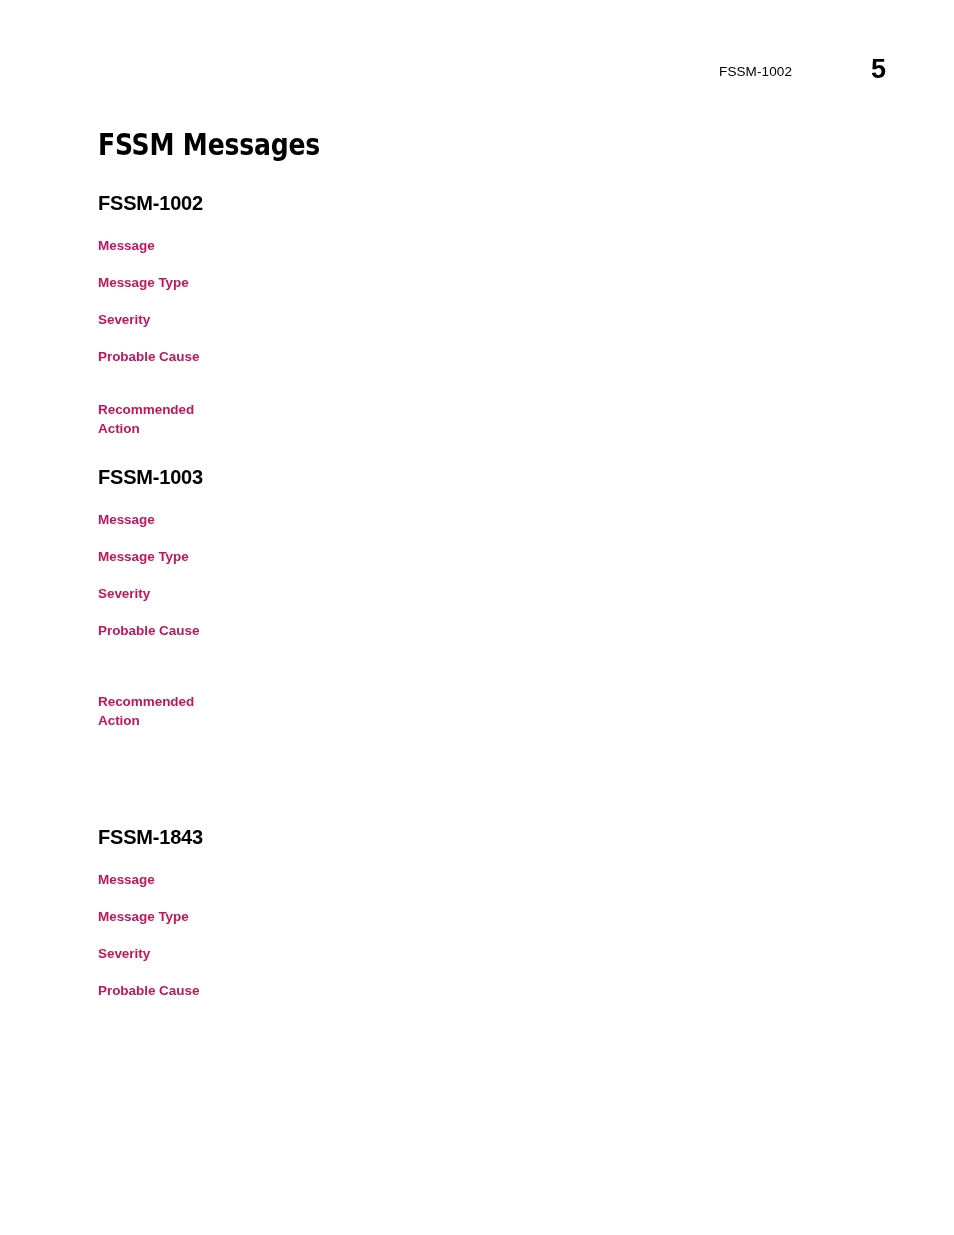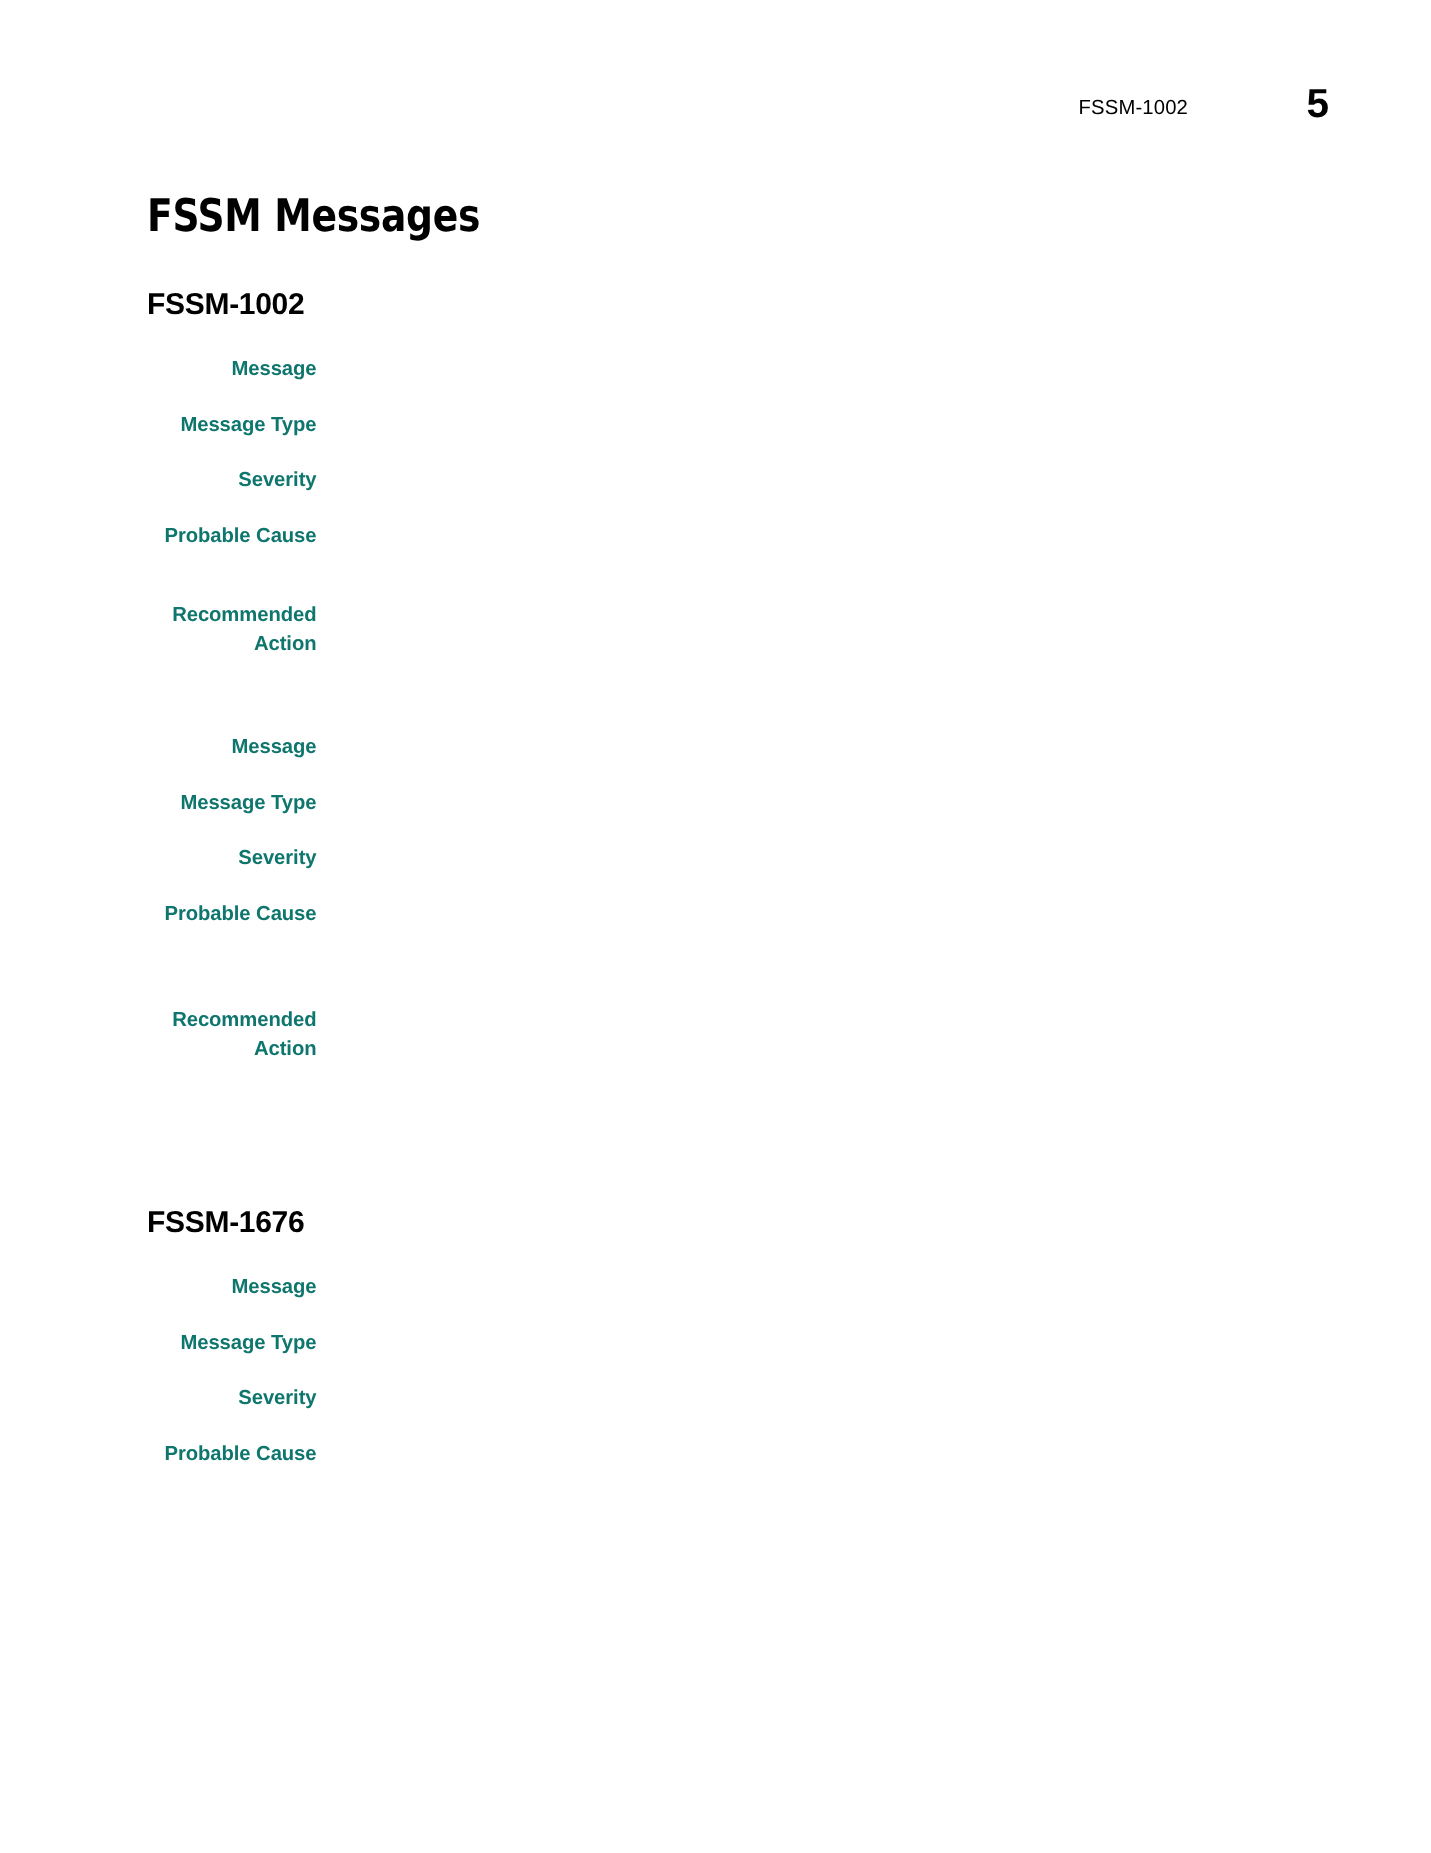"Message" .field-label { color: #0f766e -> #be185d; text-align: right -> left }
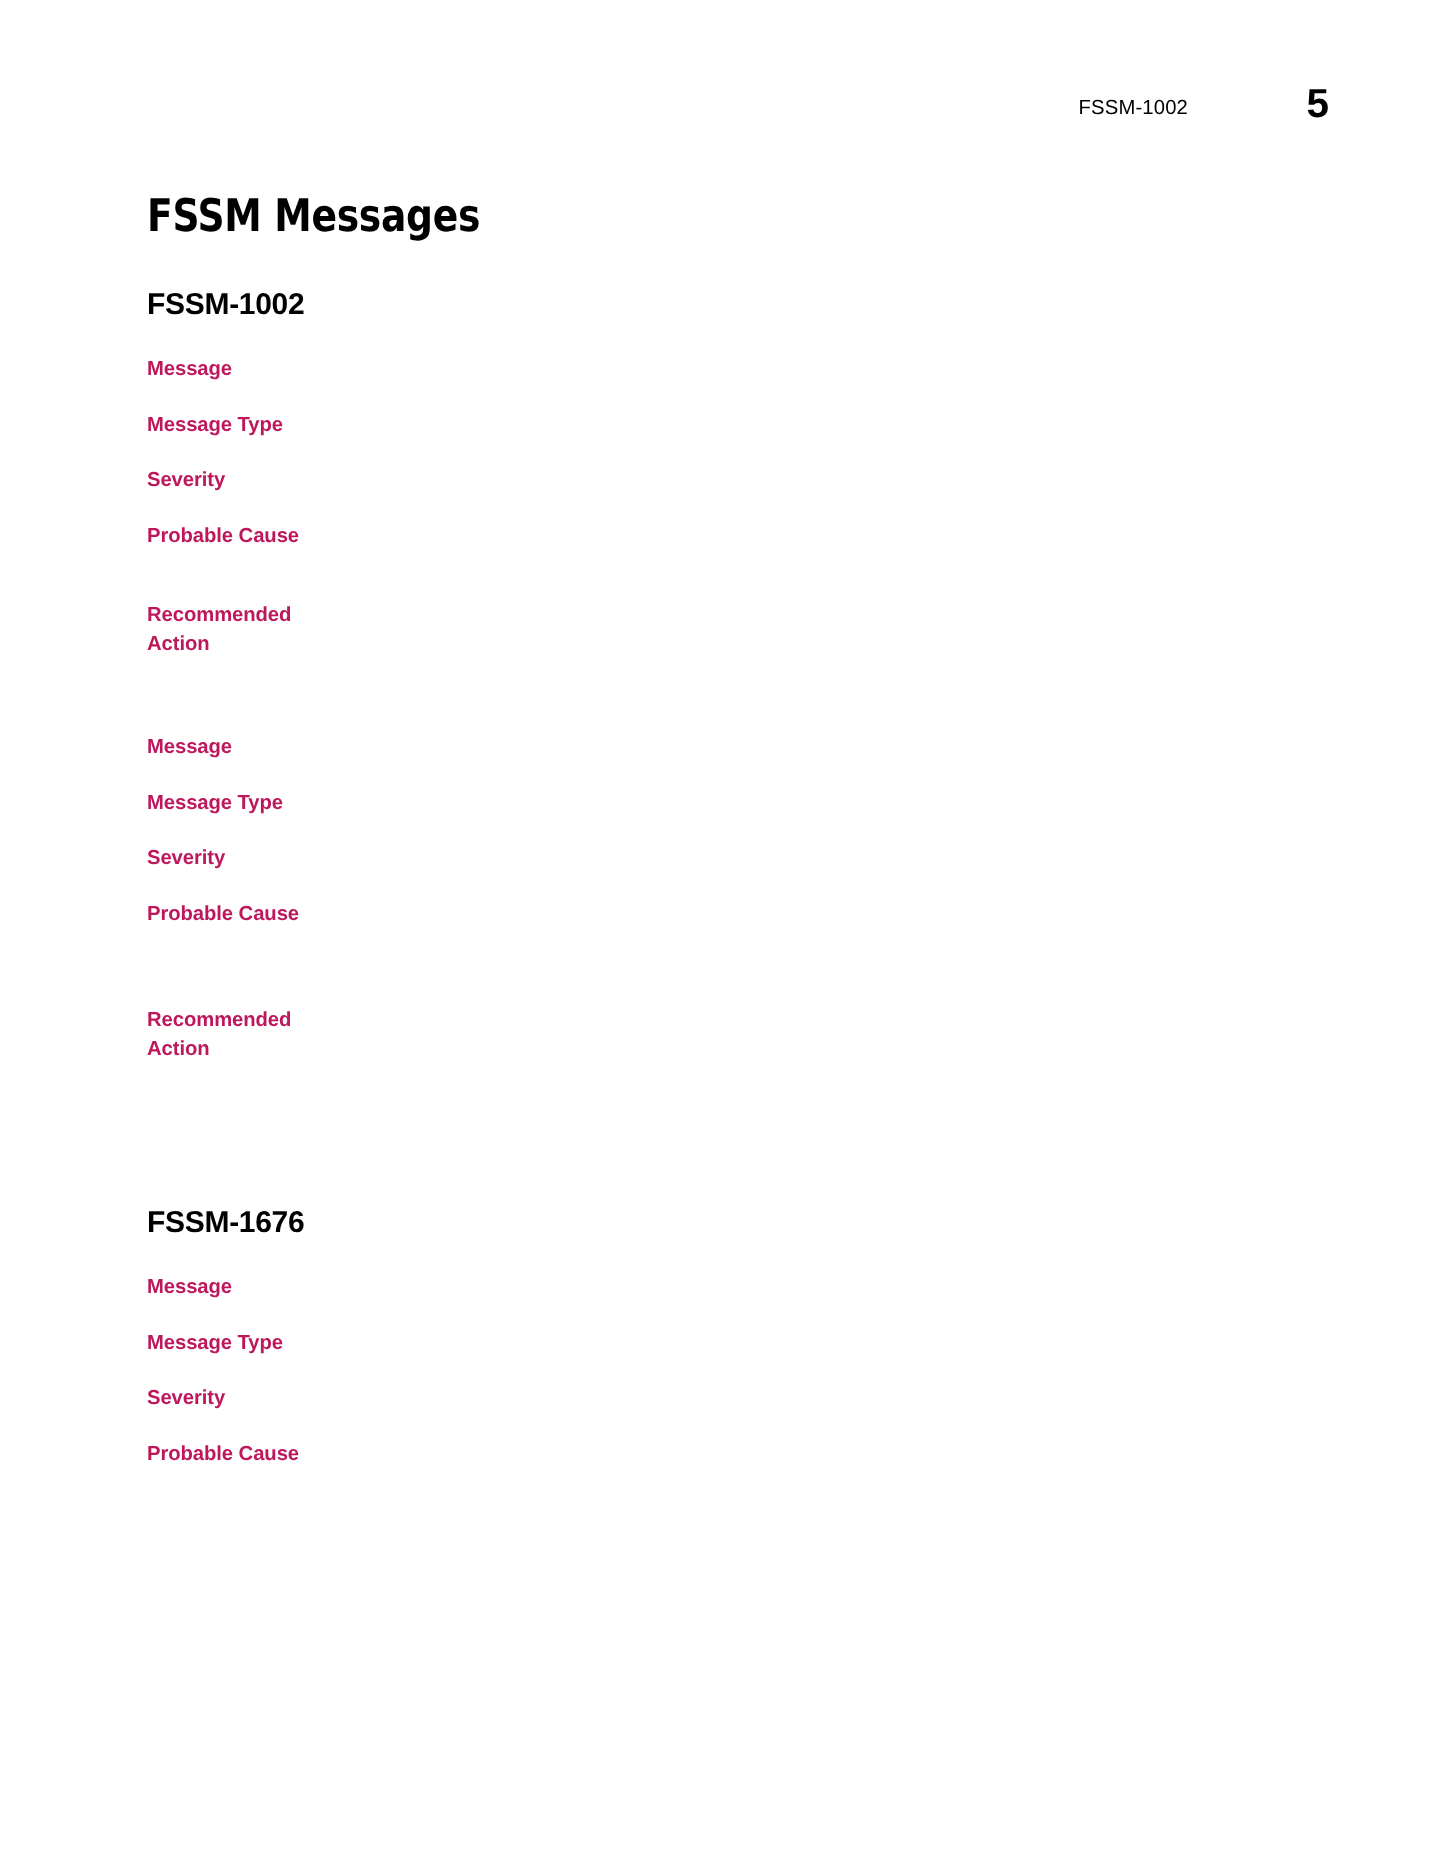"FSSM-1003" h2.section-heading { html: none -> <h2>FSSM-1003</h2> }
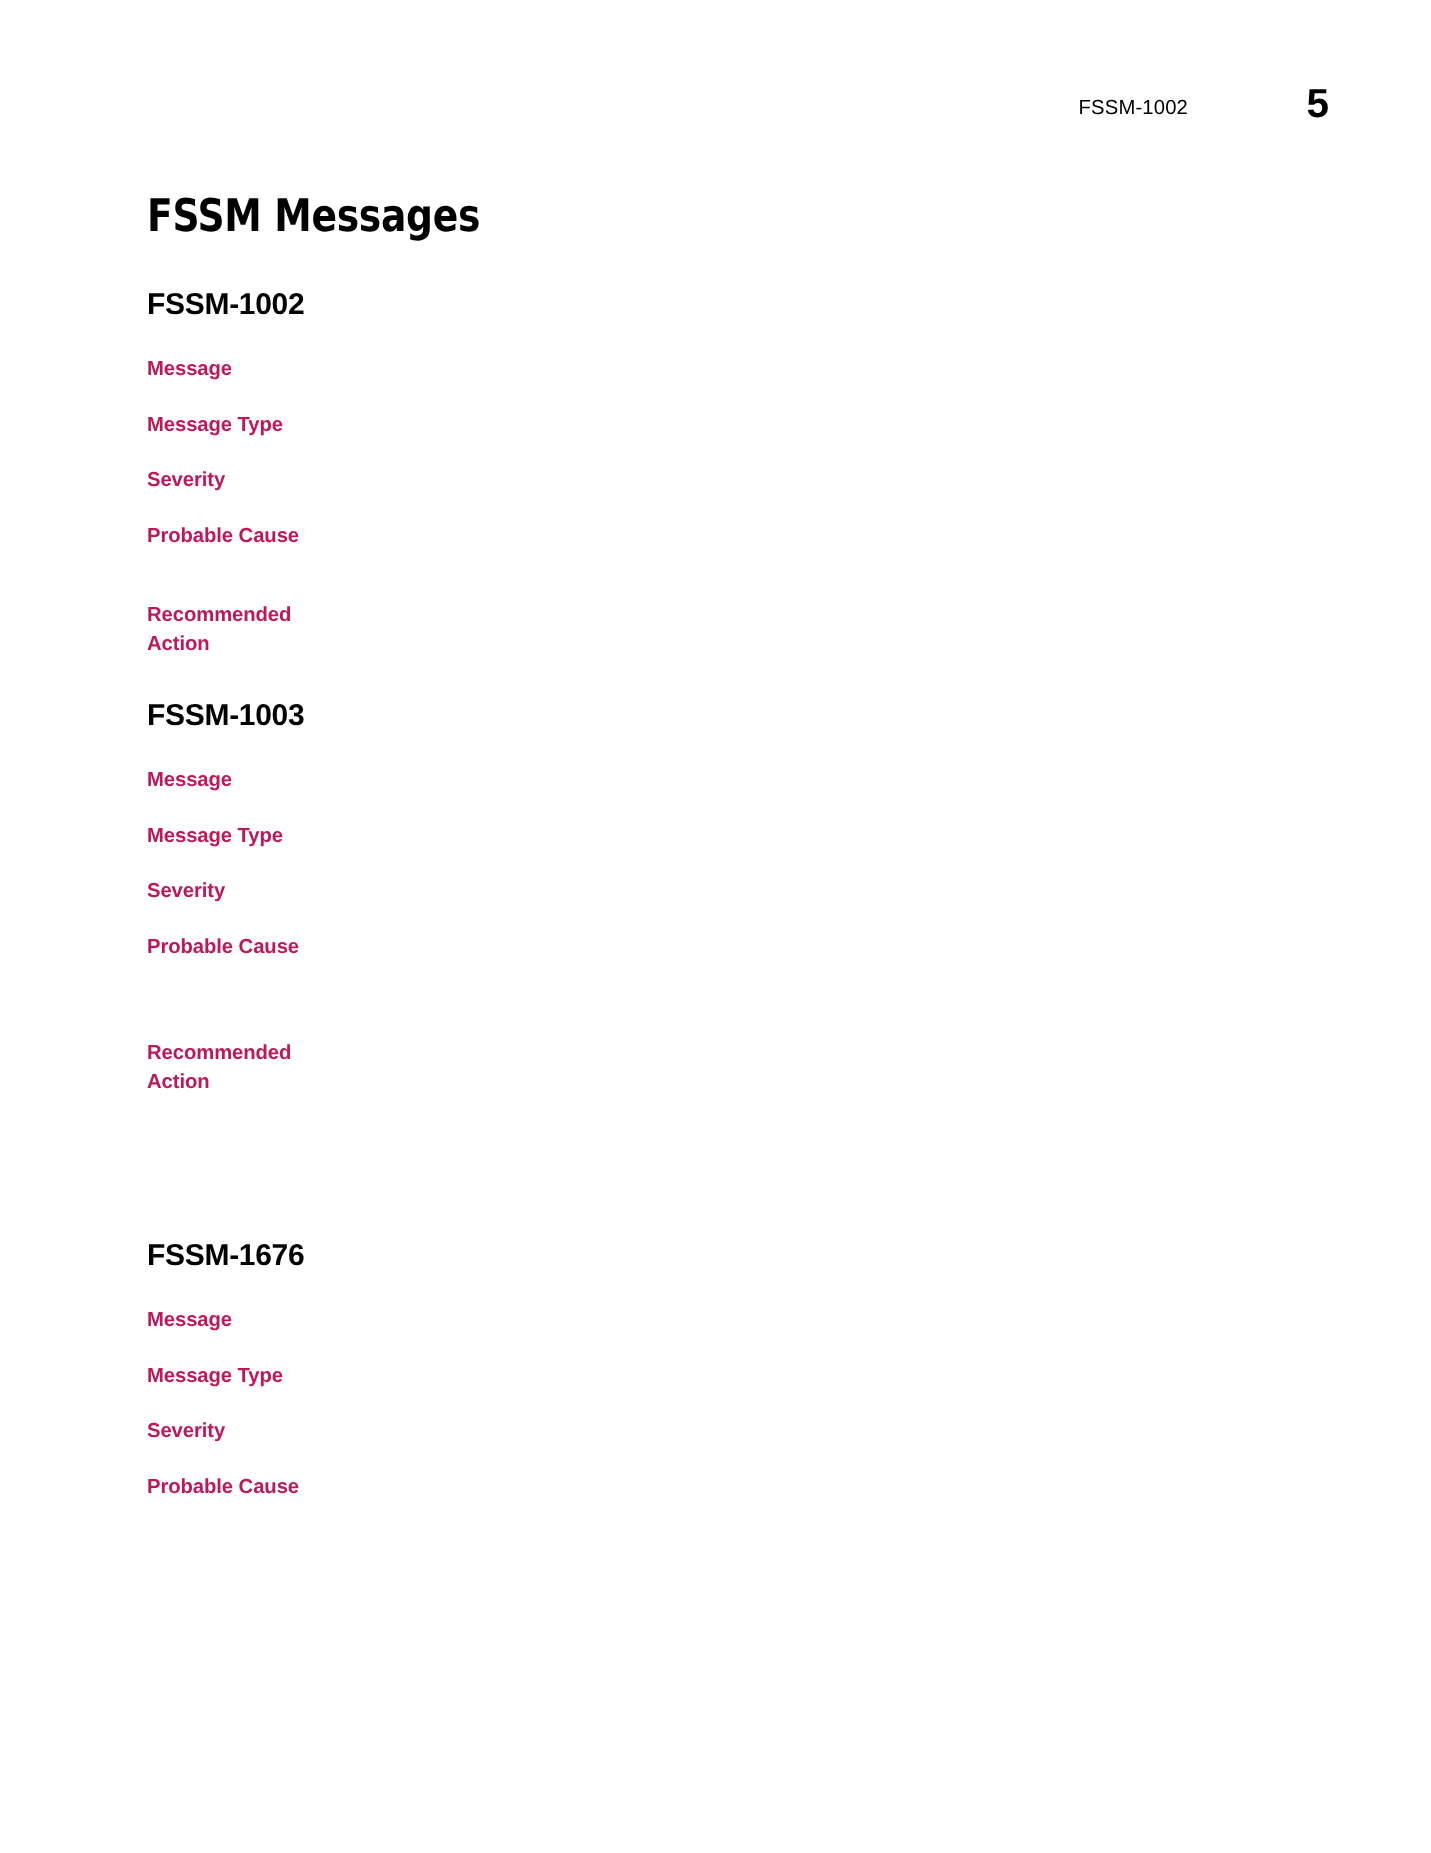"FSSM-1676" h2.section-heading { text: FSSM-1676 -> FSSM-1843 }
